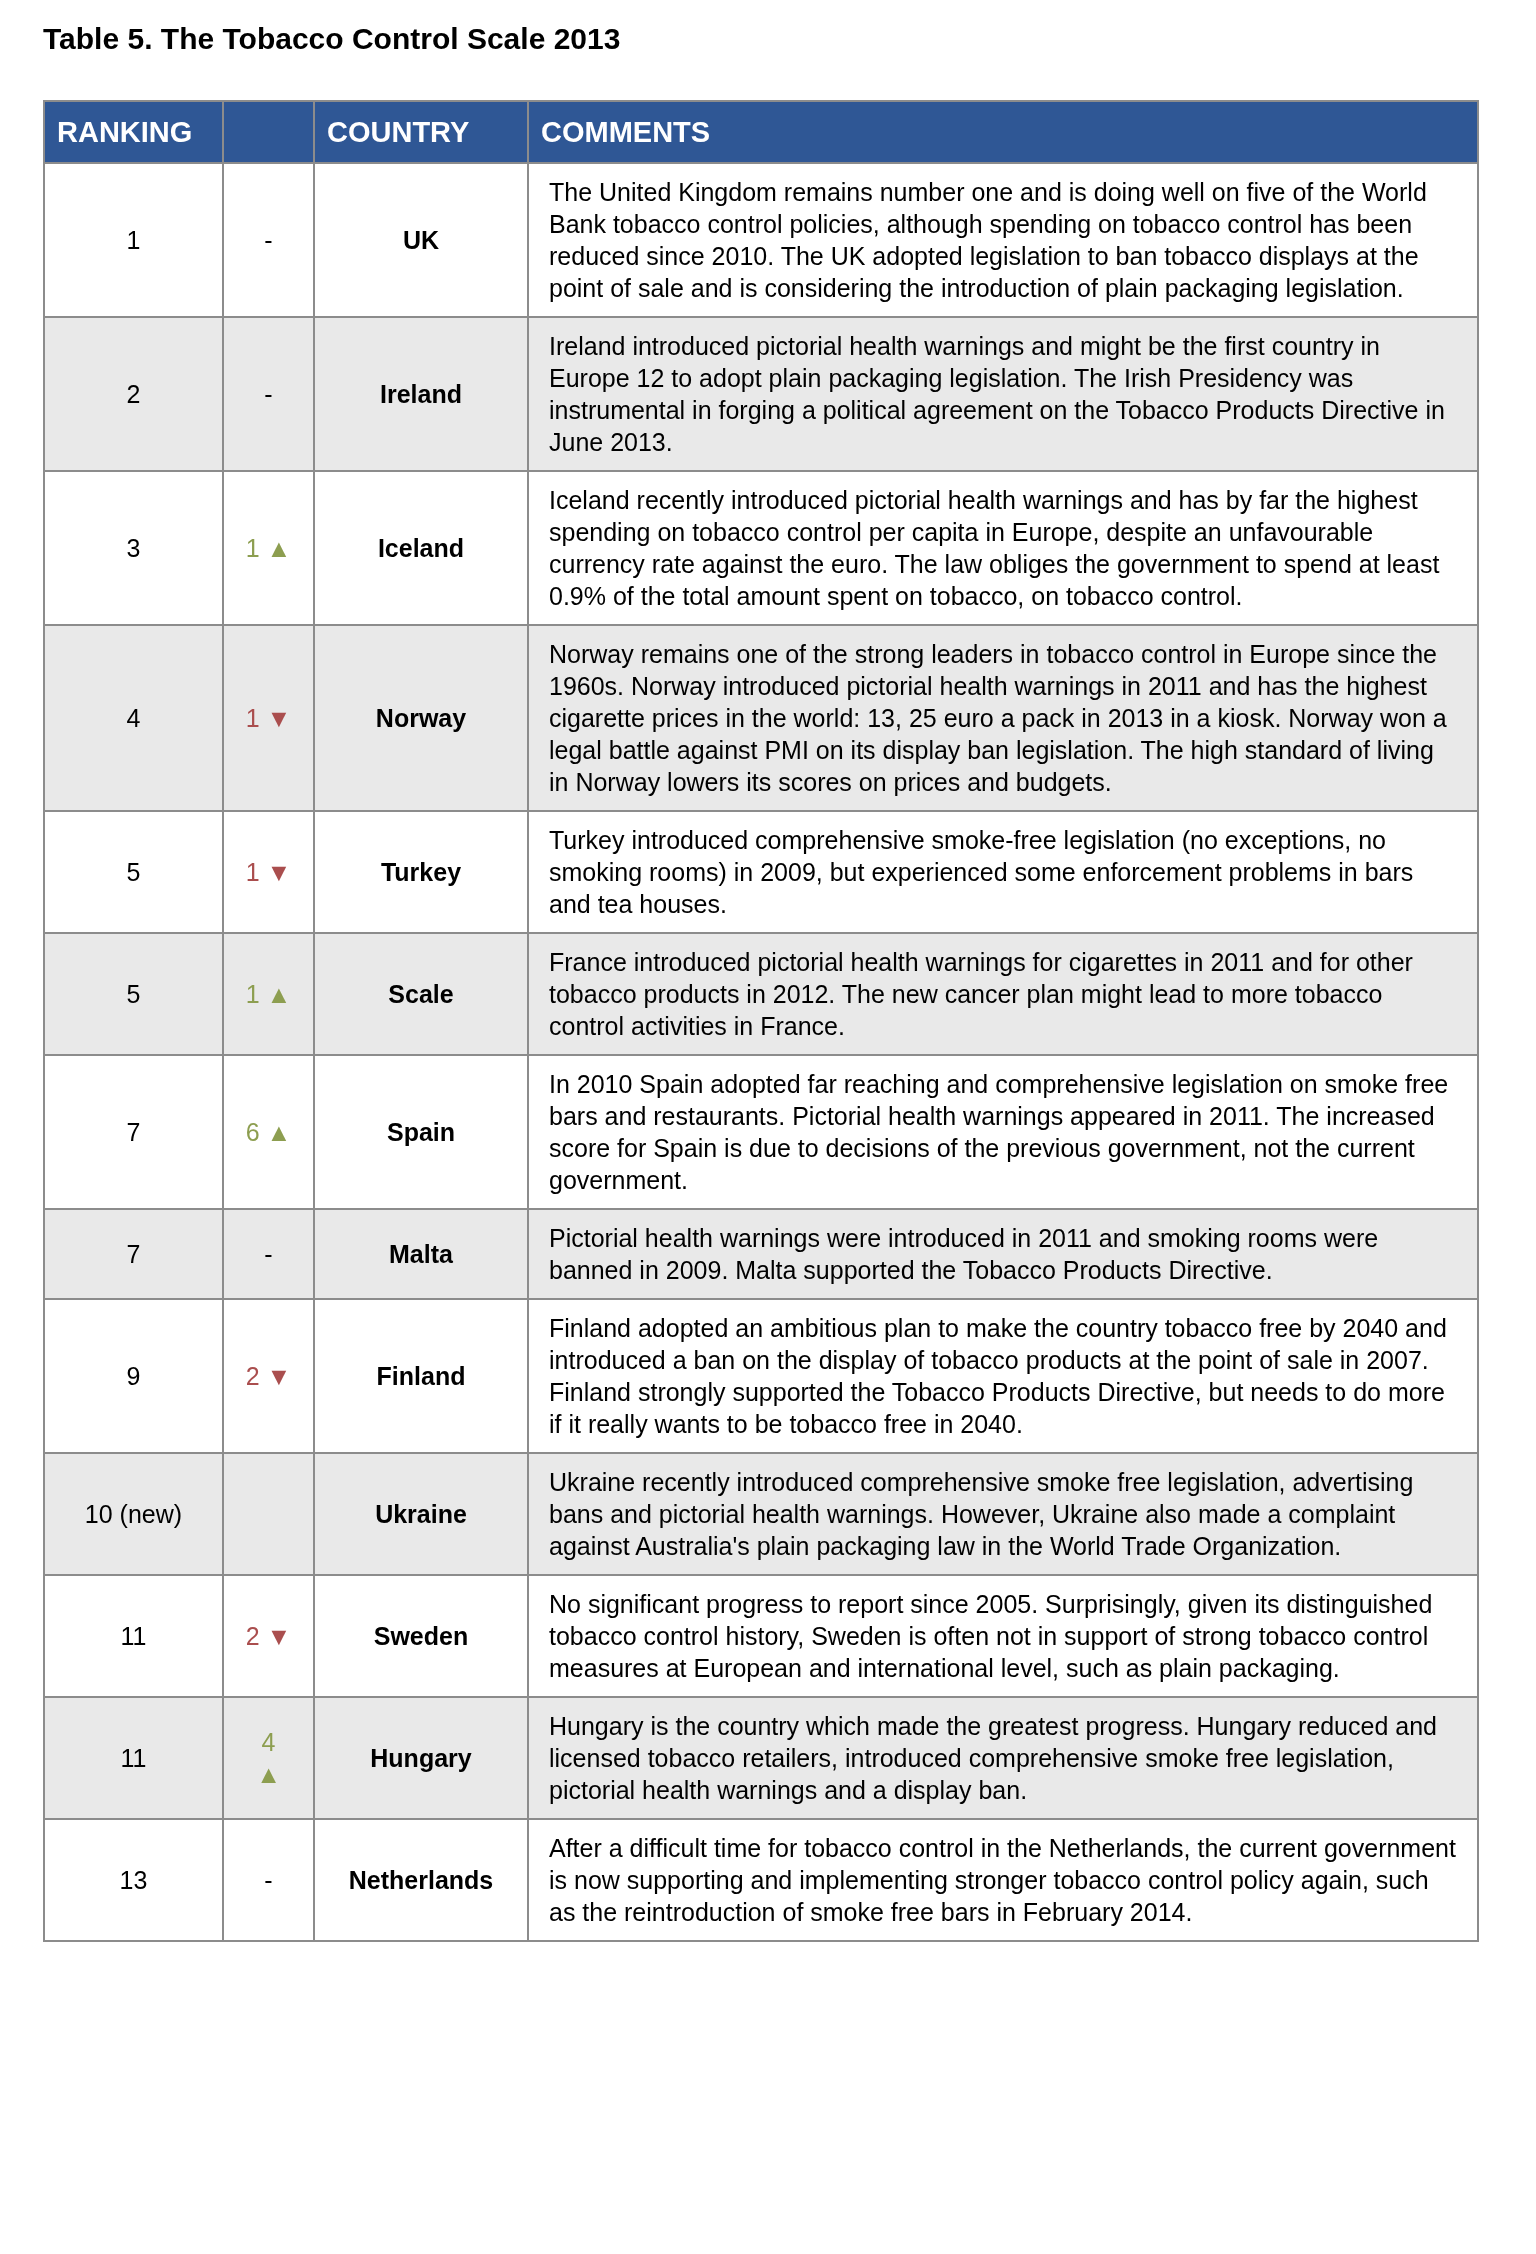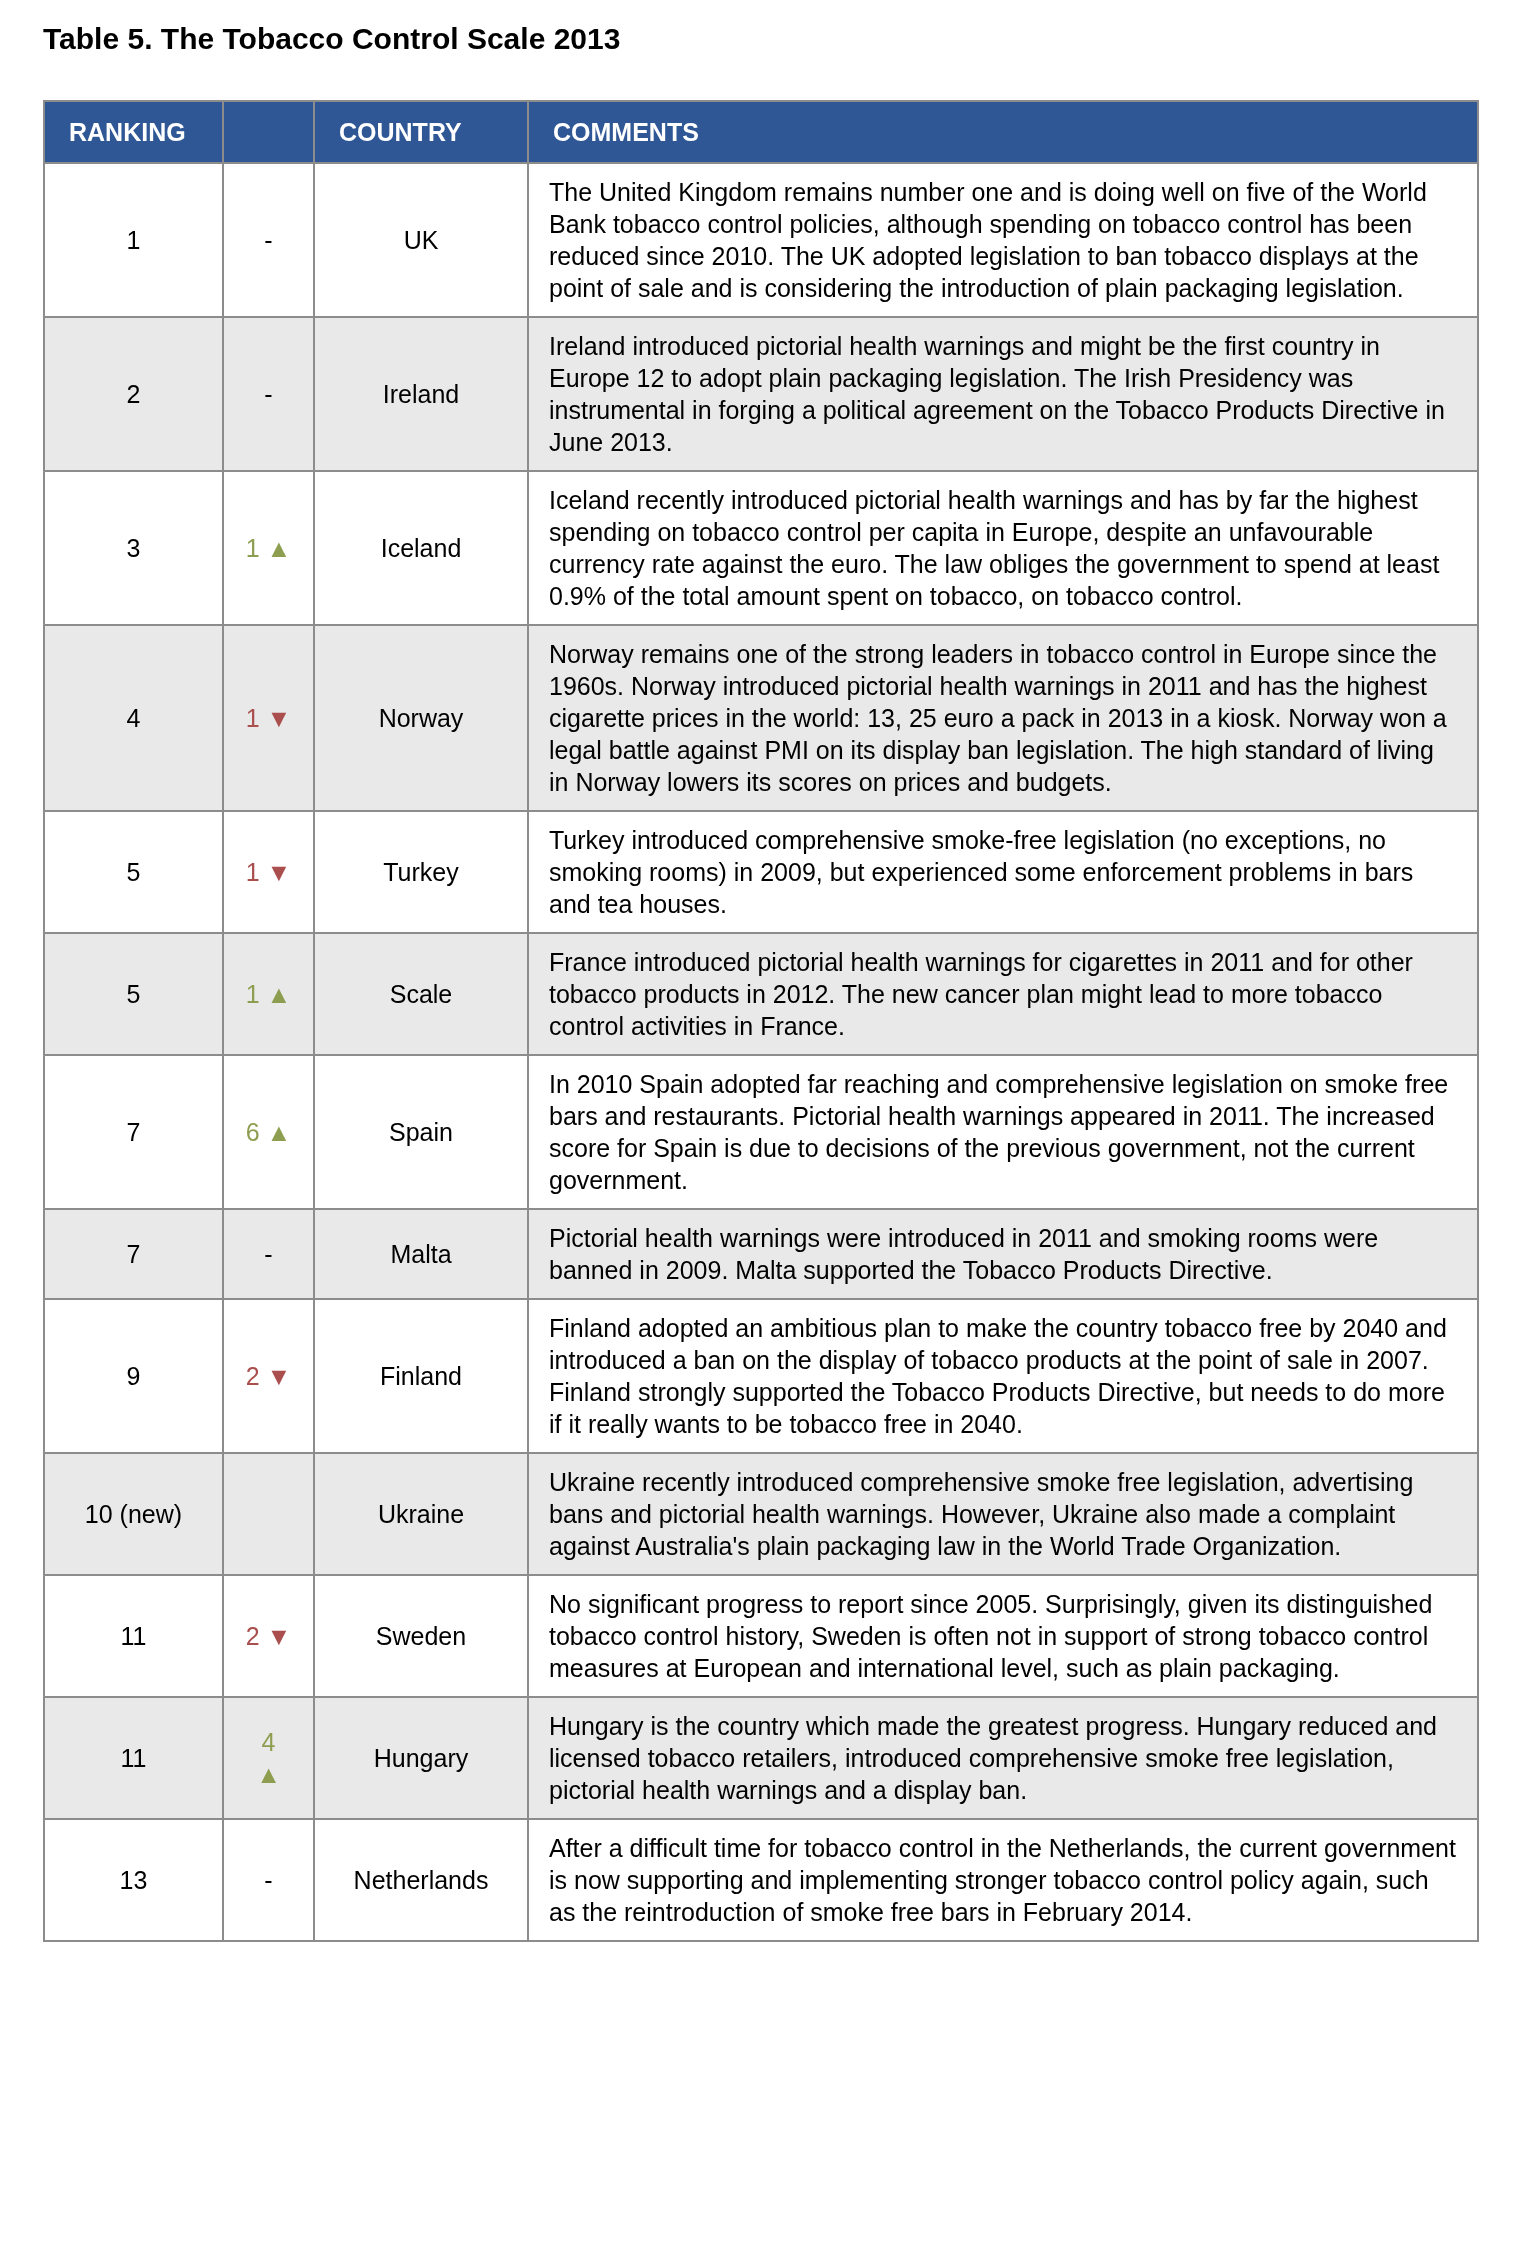"RANKING" table.tcs thead th { font-size: 25px -> 29px; padding: 14px 24px -> 14px 12px }
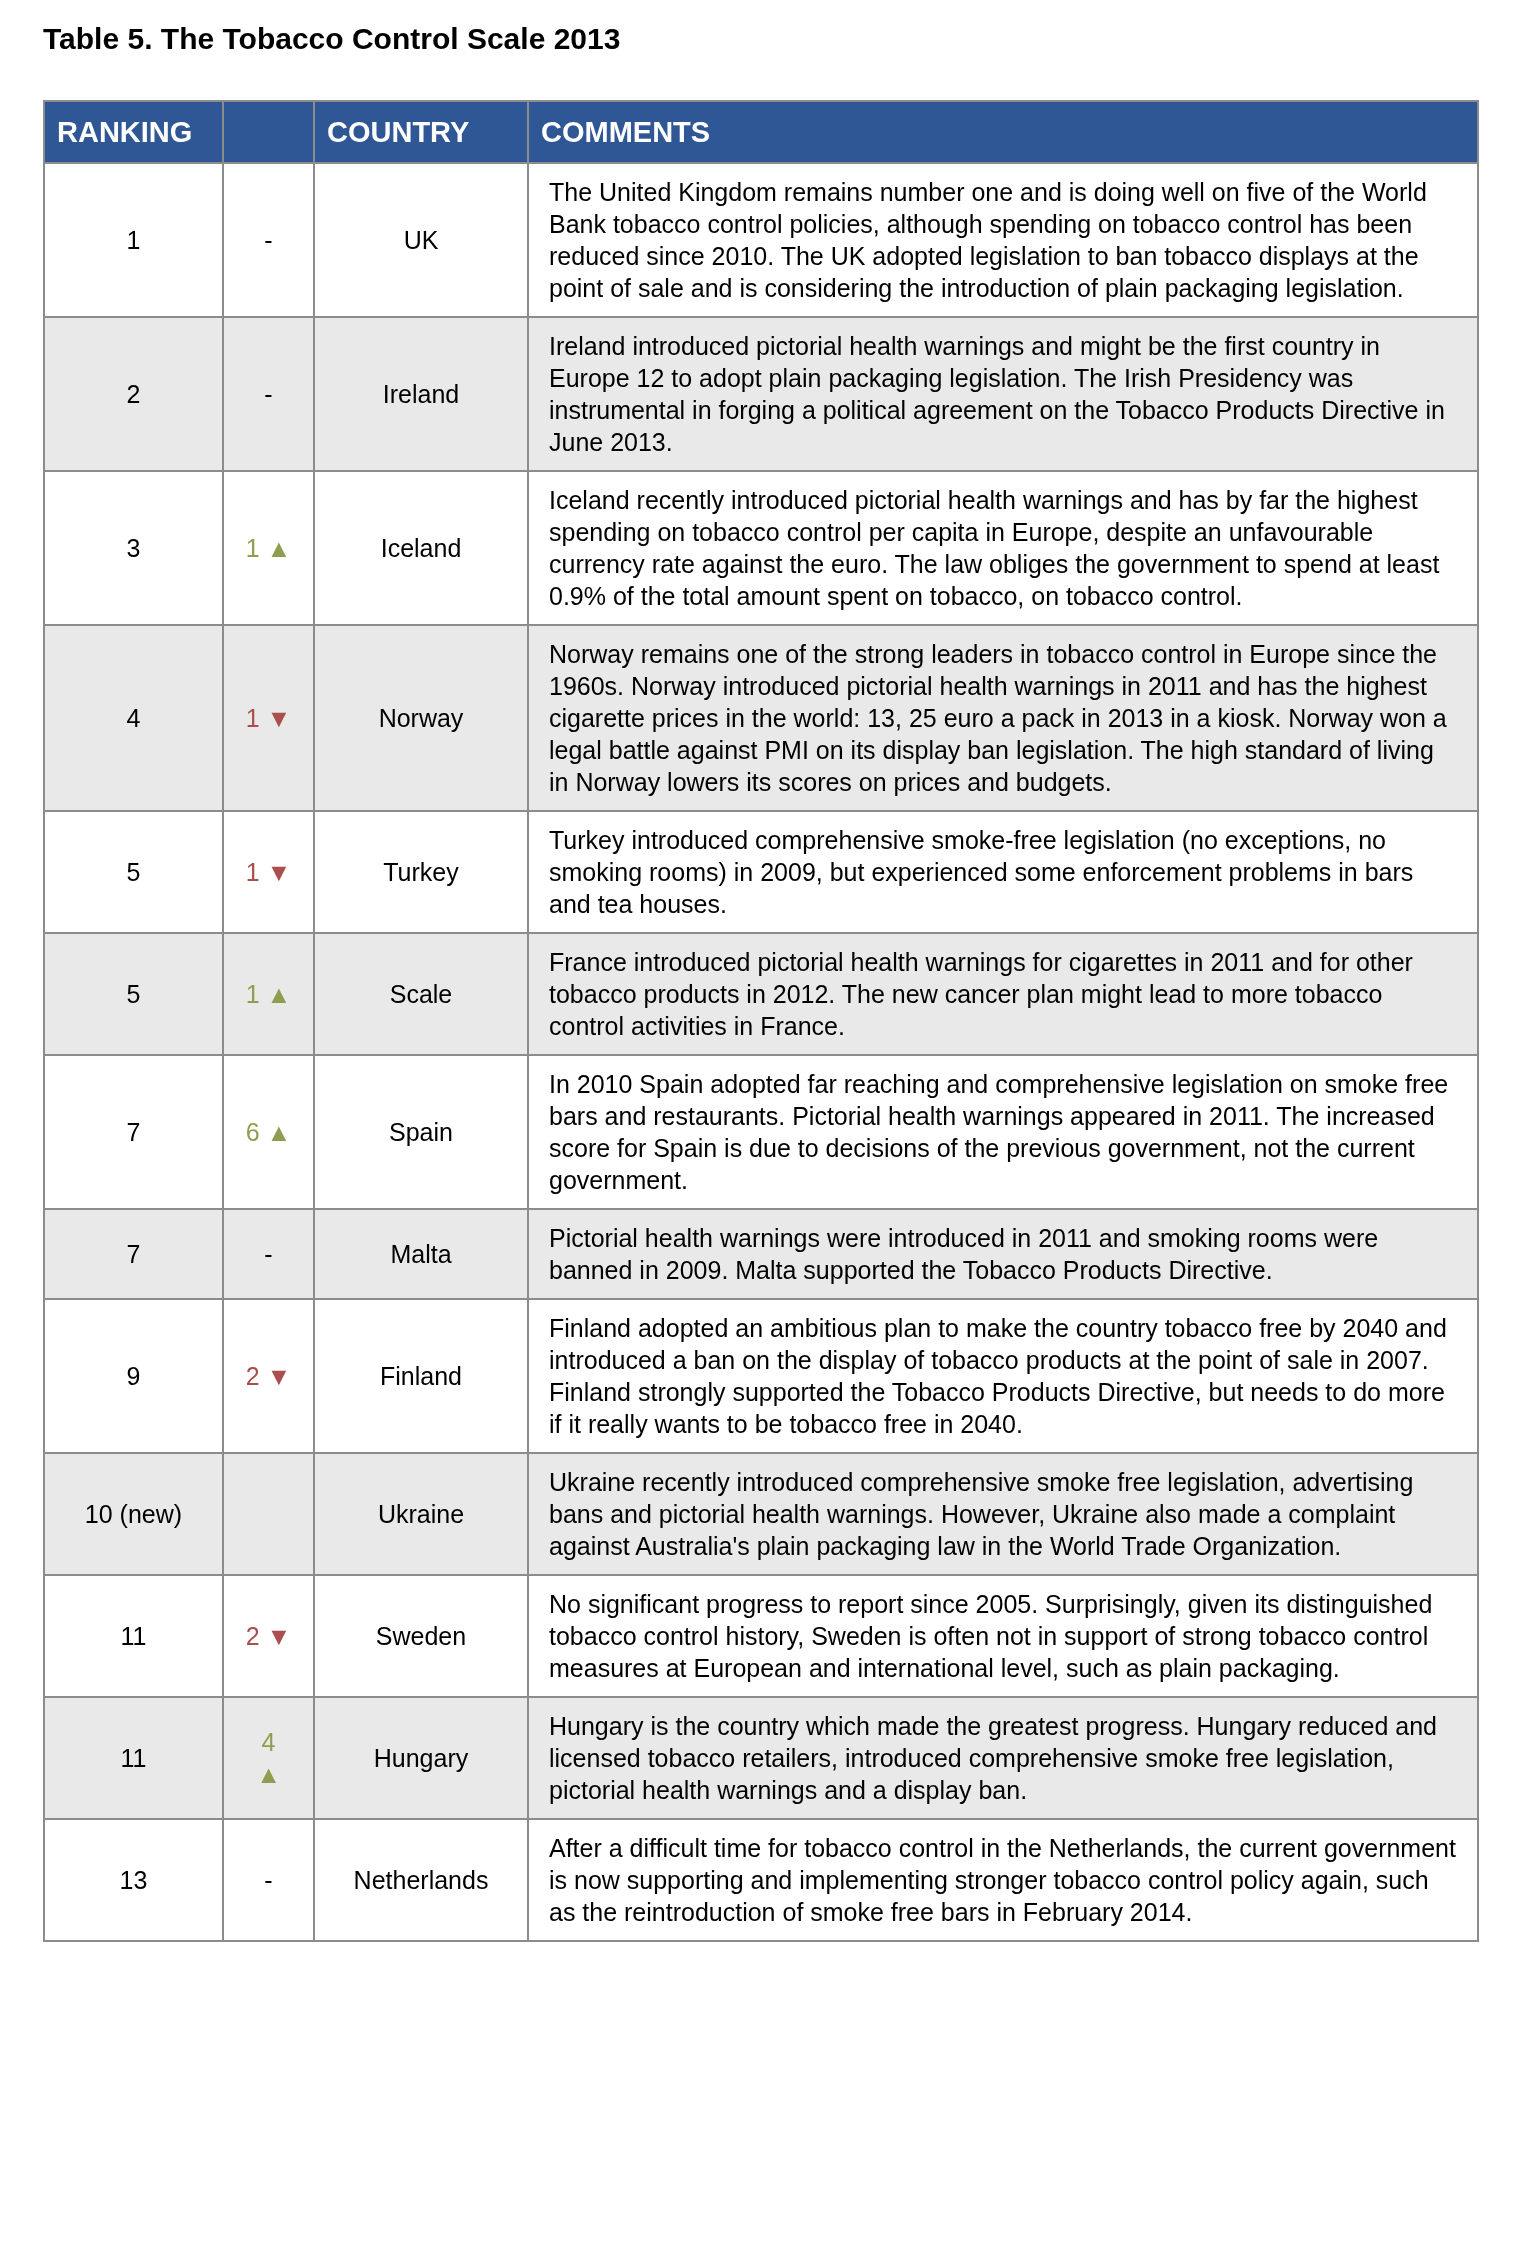"UK" td.col-country { font-weight: none -> bold }
